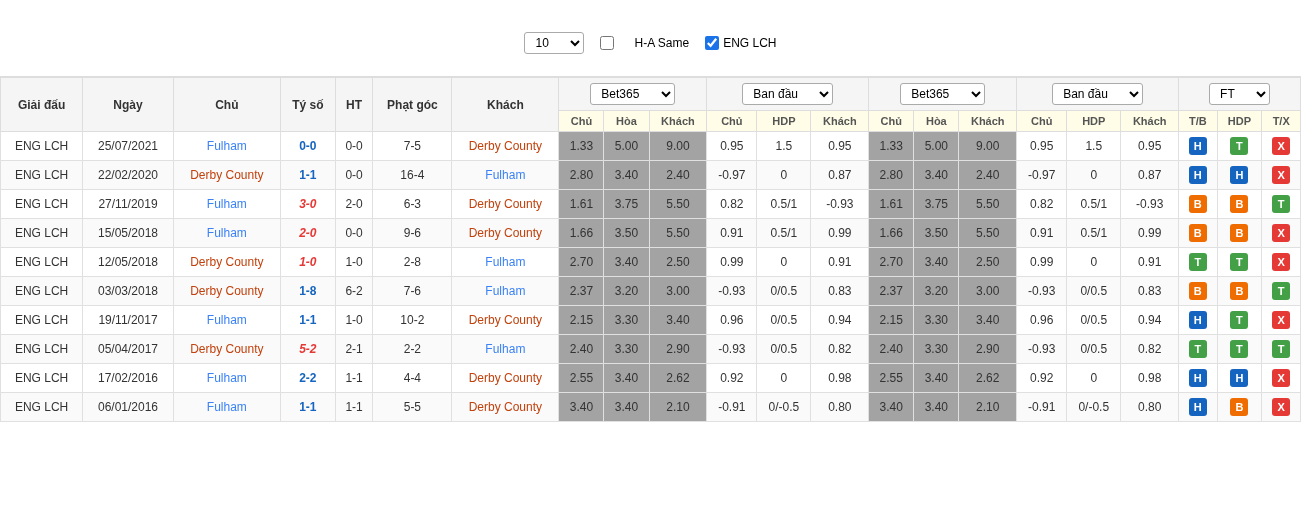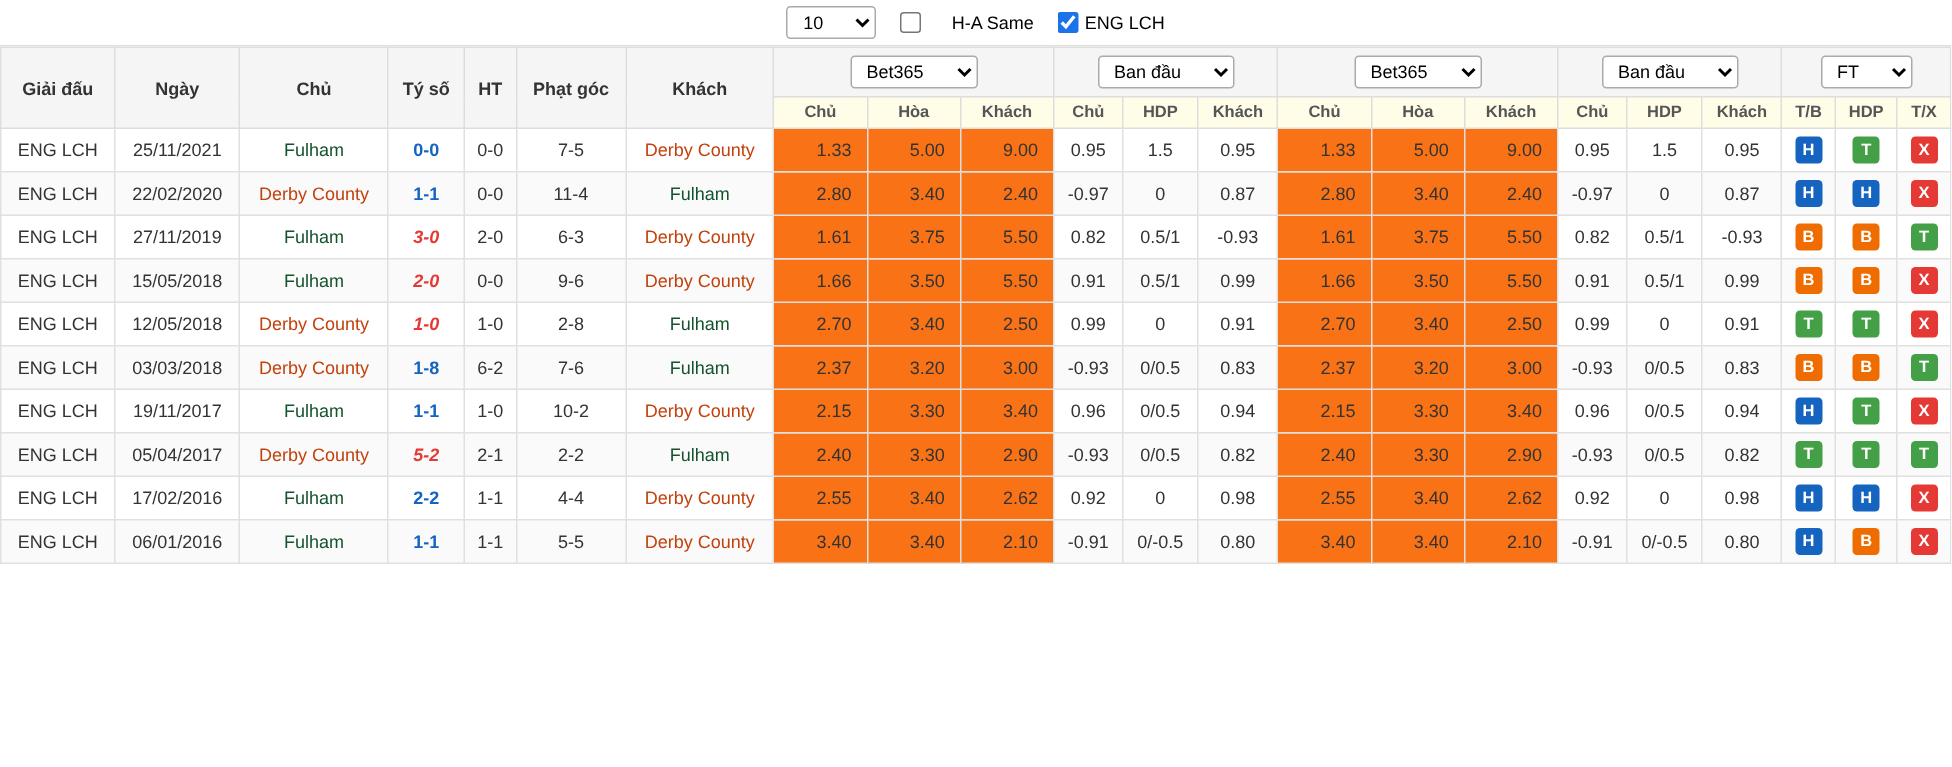"10" .top-bar { margin-top: none -> 10px; padding: 4px 10px -> 22px 10px }
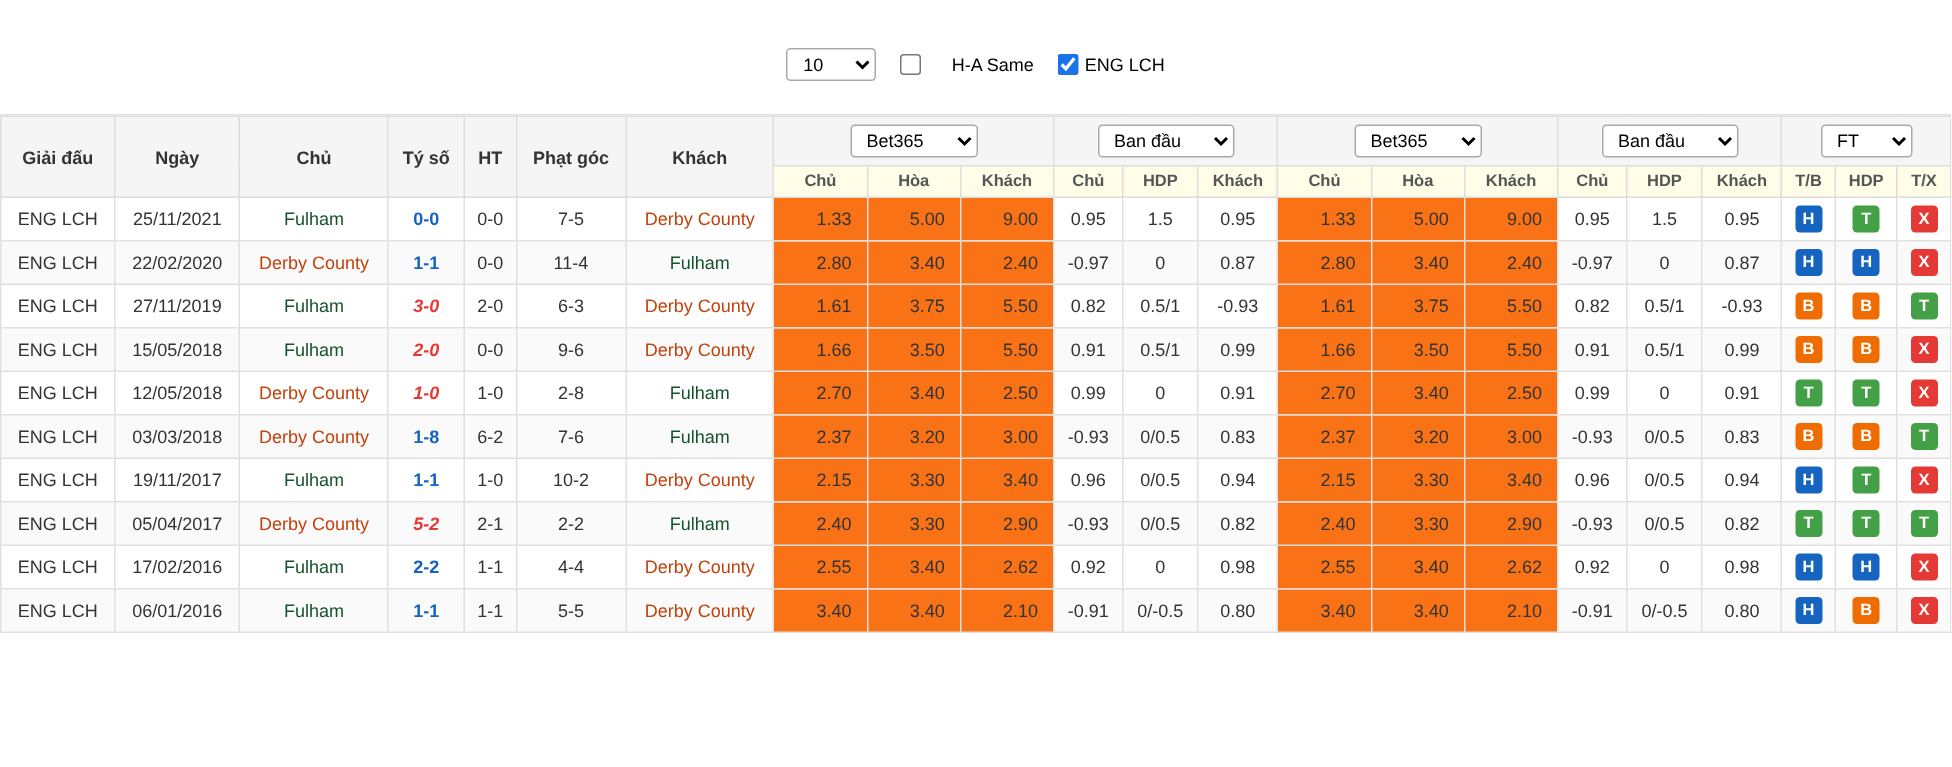"25/11/2021" td { text: 25/11/2021 -> 25/07/2021 }
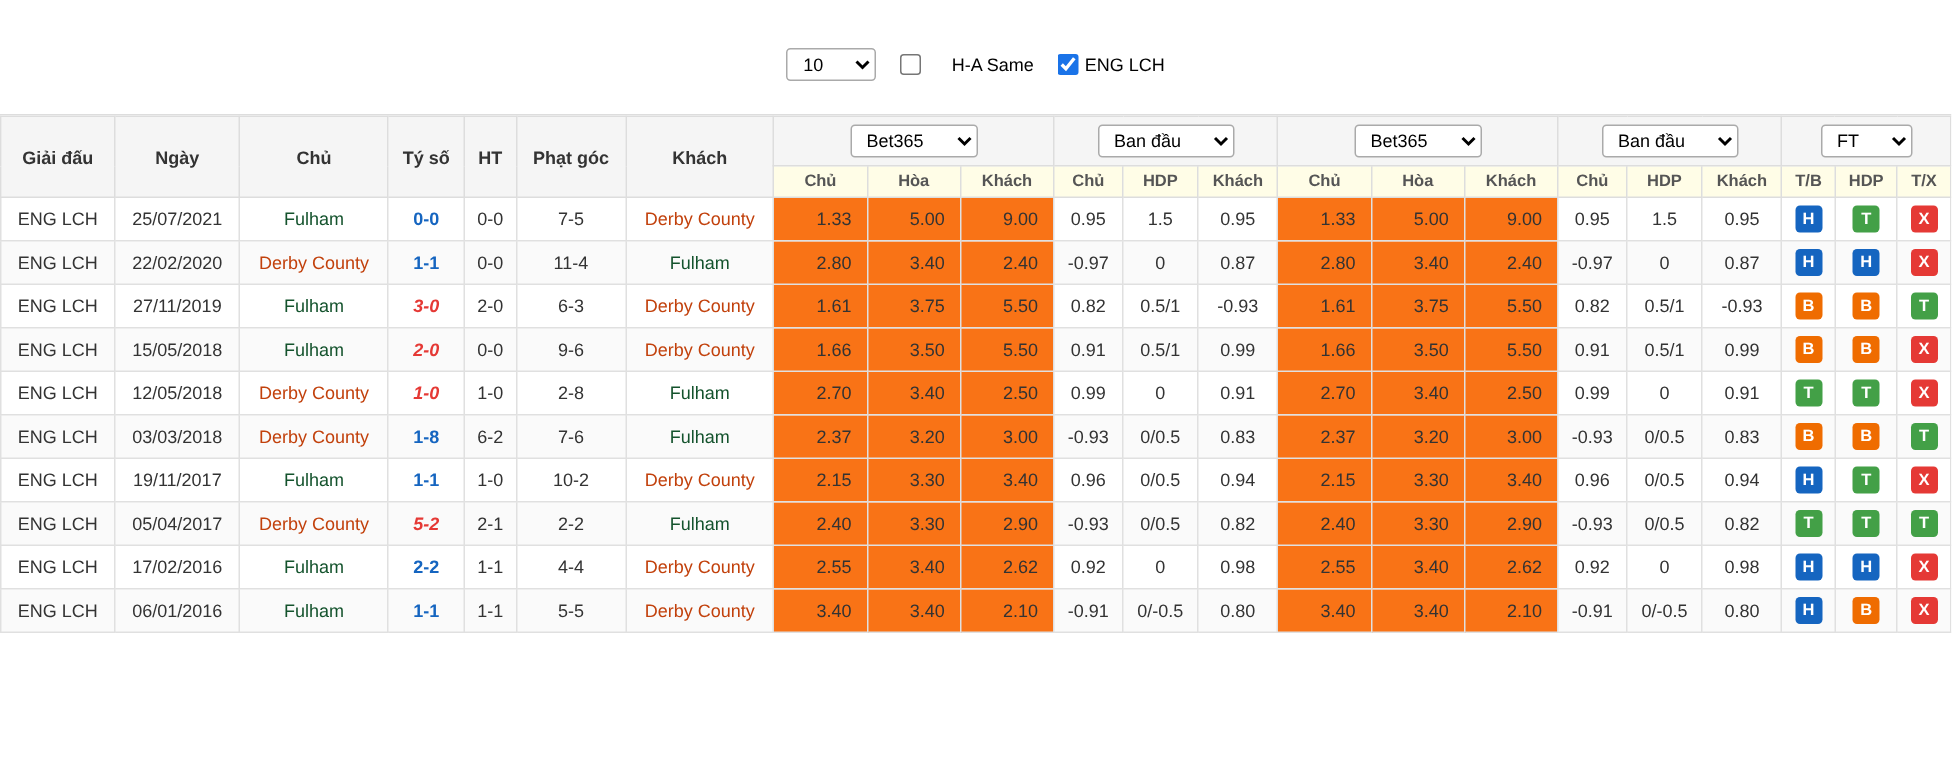"Fulham" .team-blue { color: #14532d -> #3b82f6 }
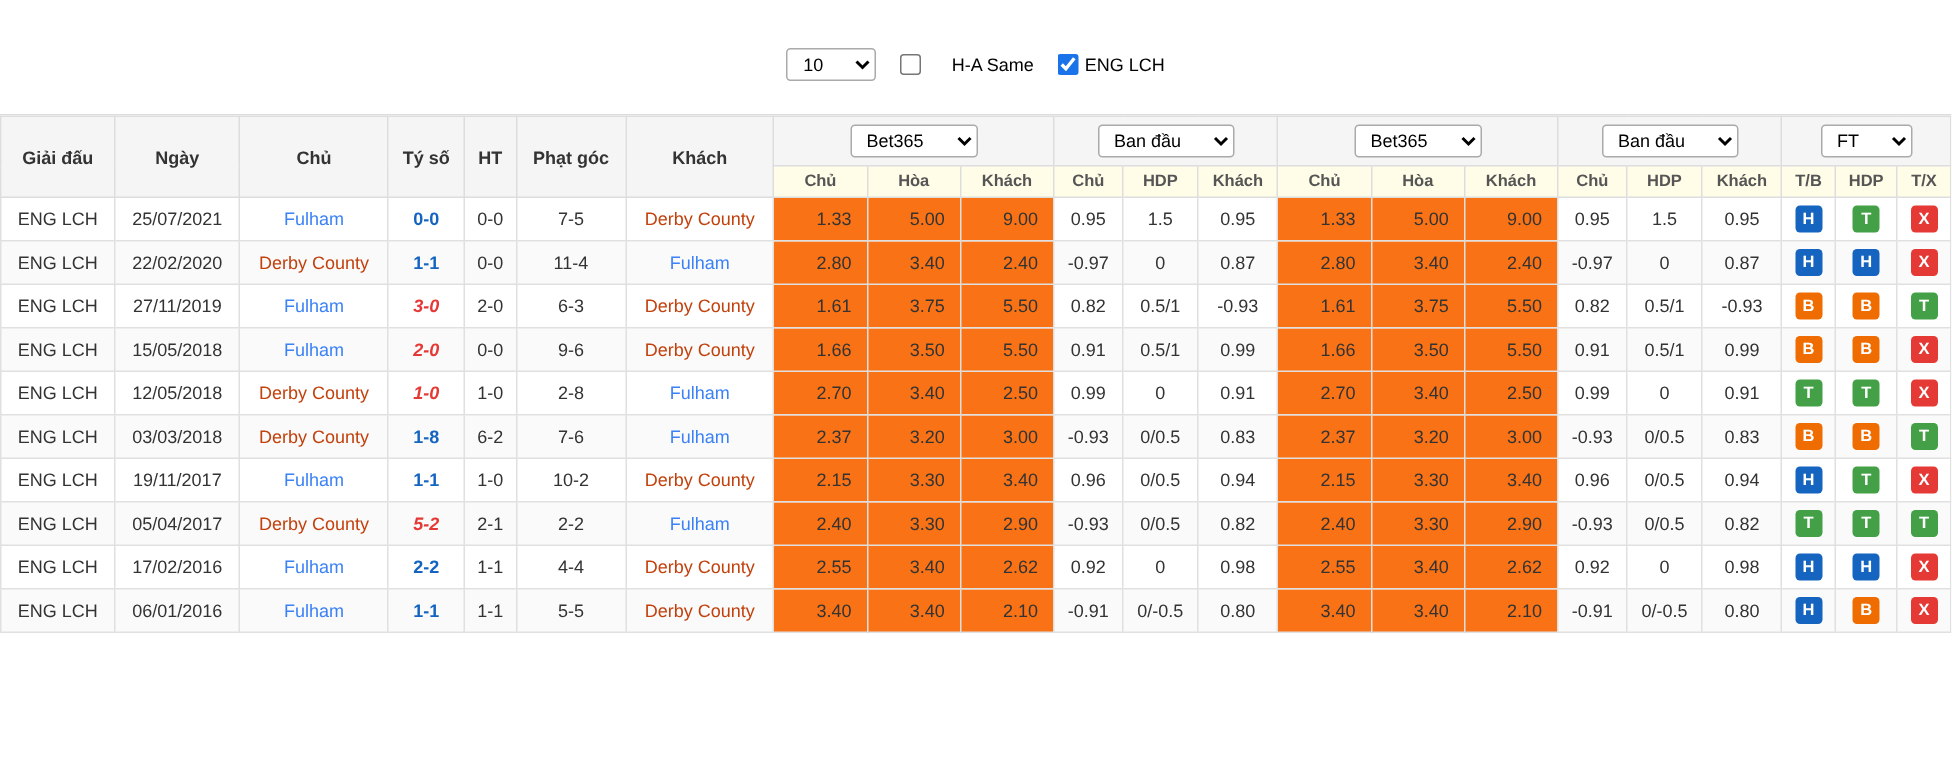"1.33" .odds-col { background: #f97316 -> #a3a3a3; padding-left: 24px -> none }
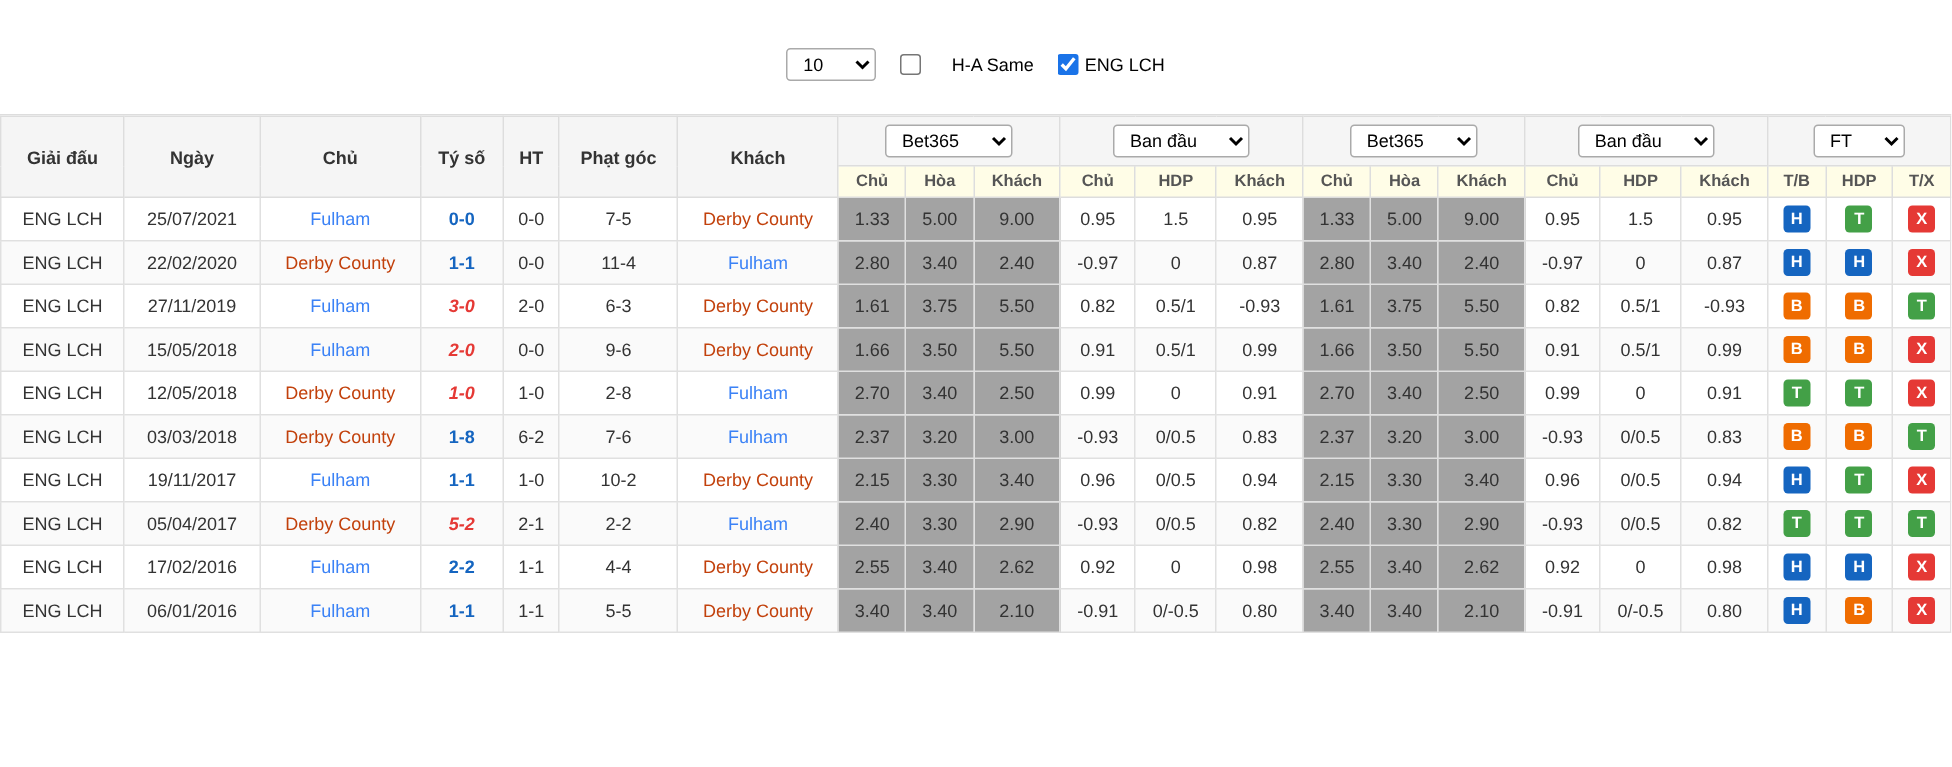"11-4" td { text: 11-4 -> 16-4 }
